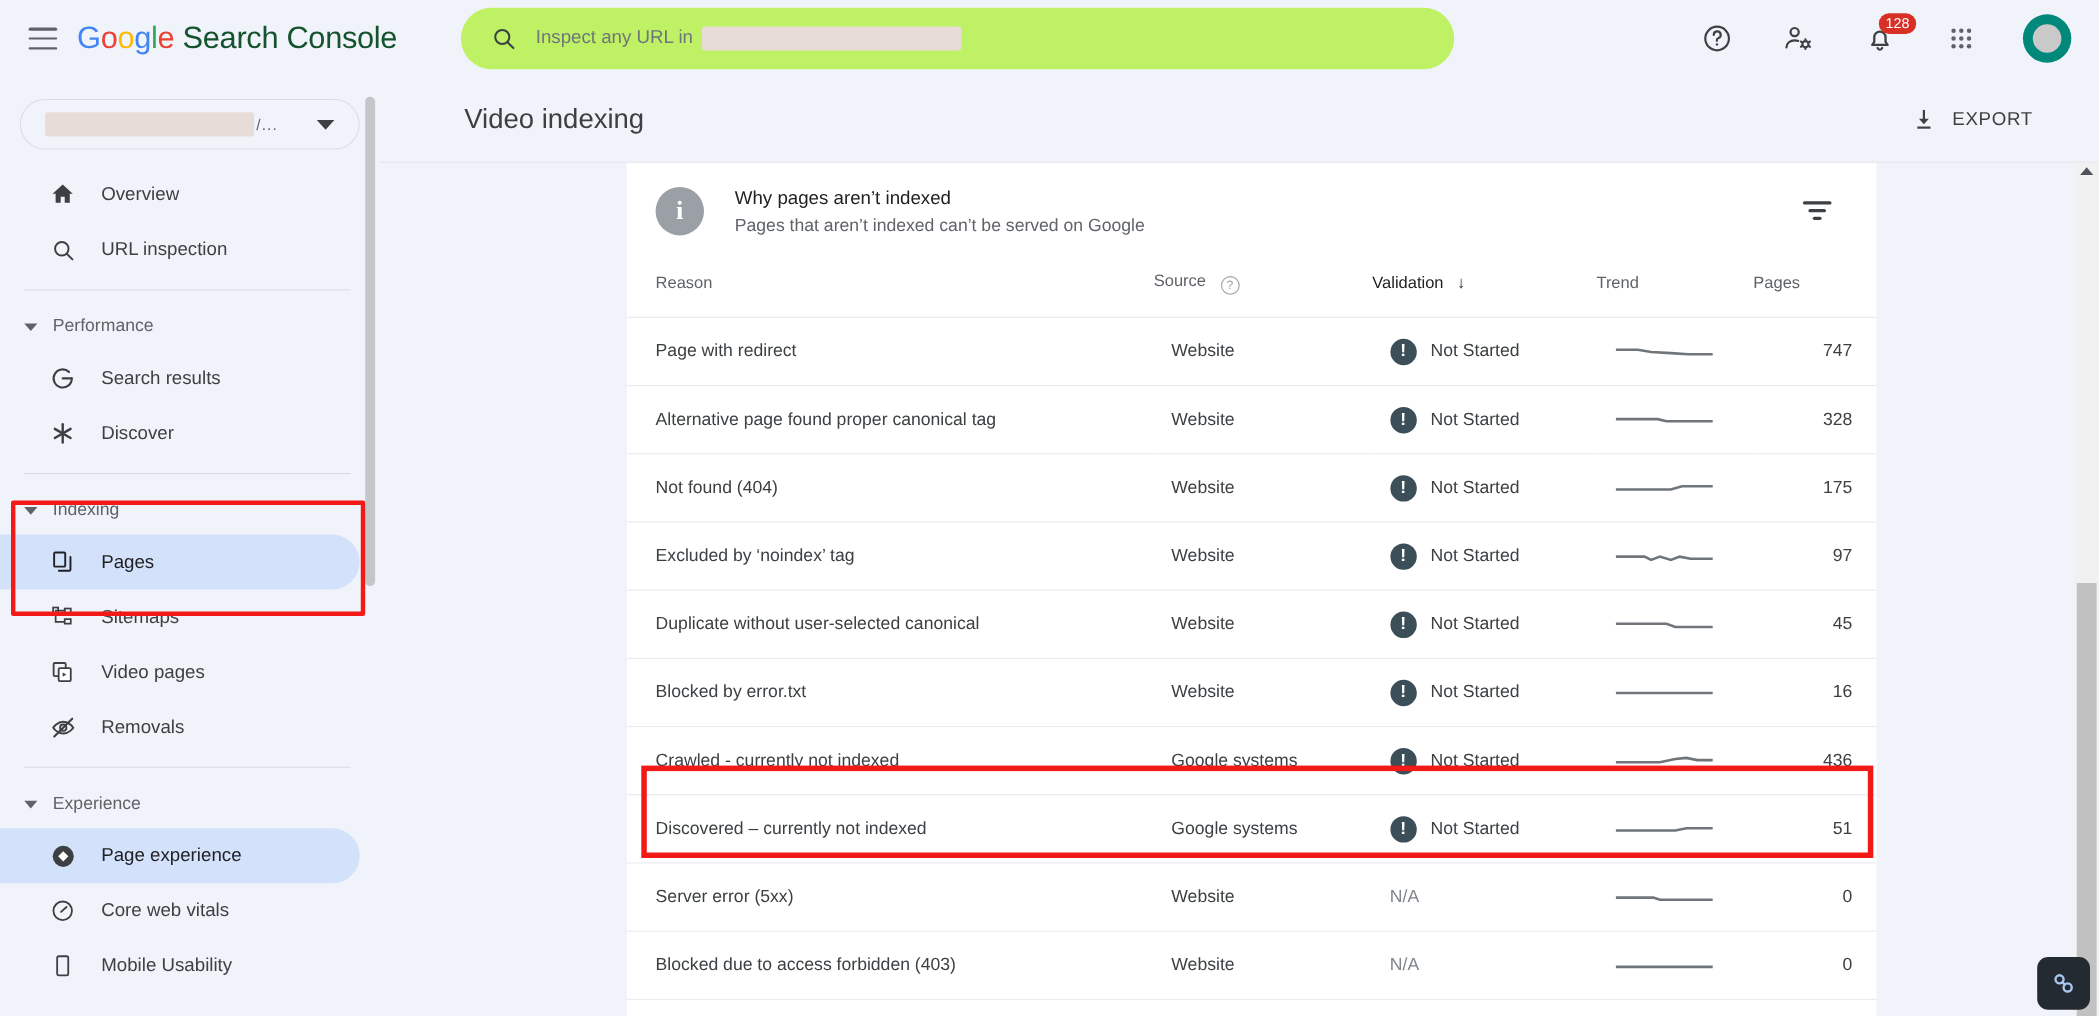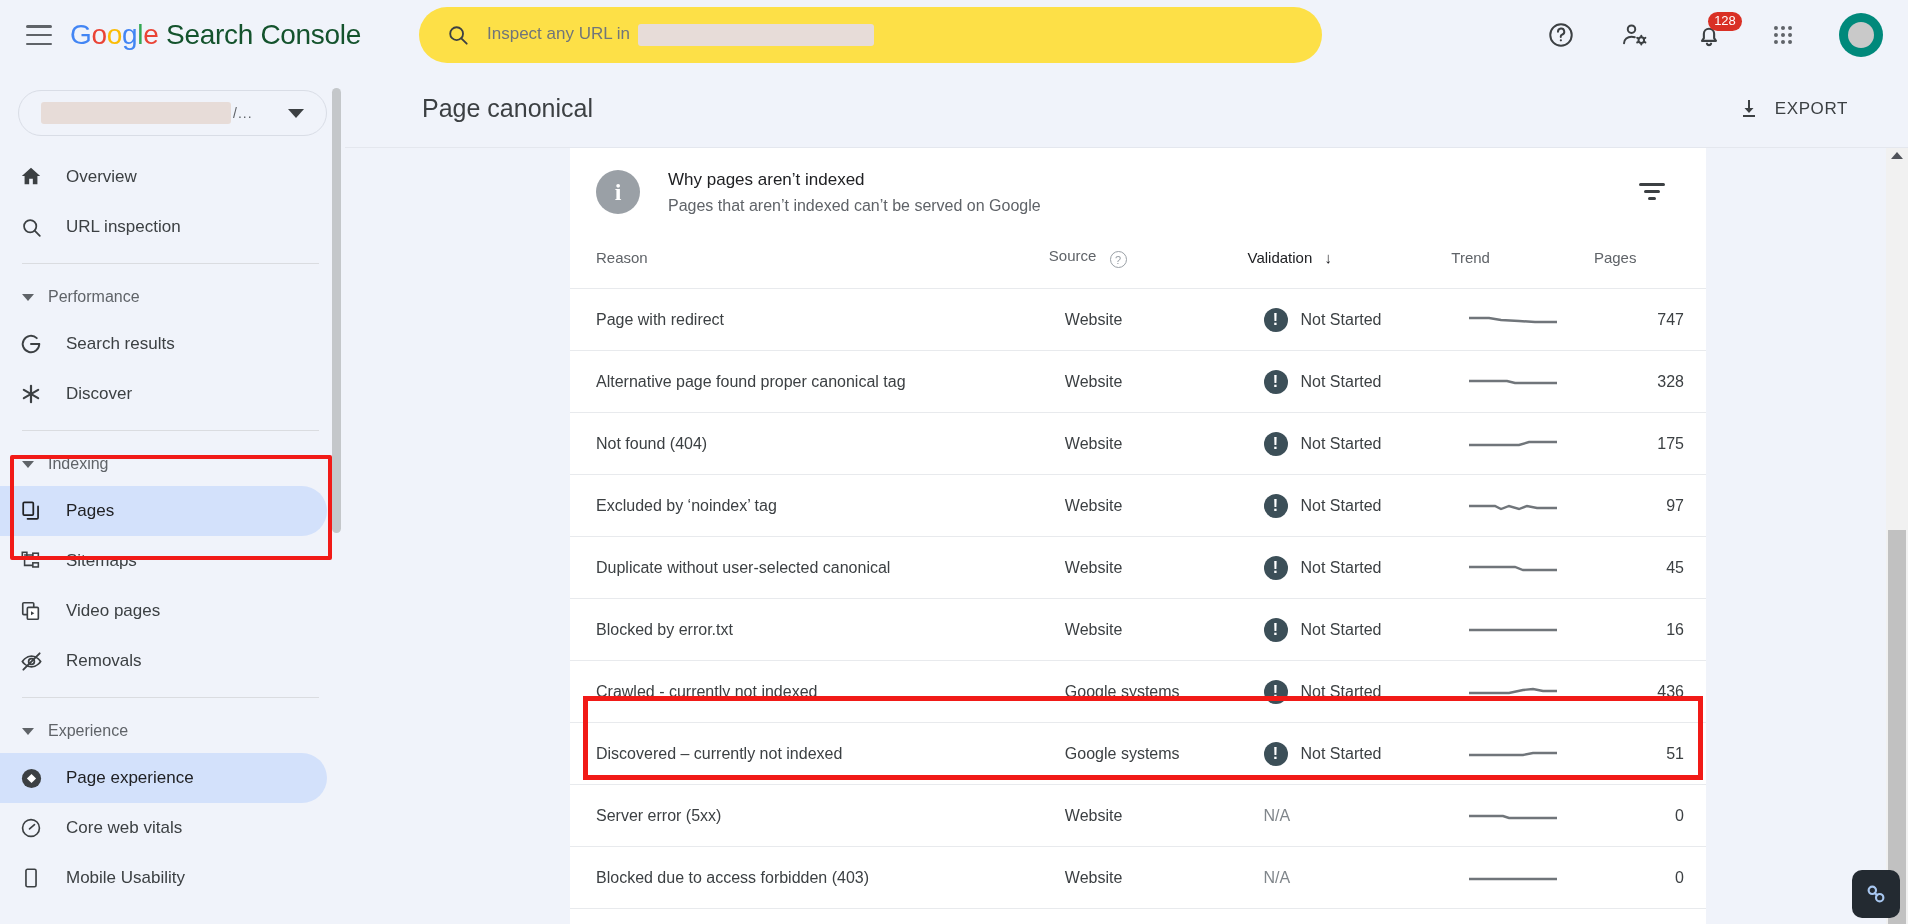"Inspect any URL in" .searchbox { background: #fde047 -> #bef264 }
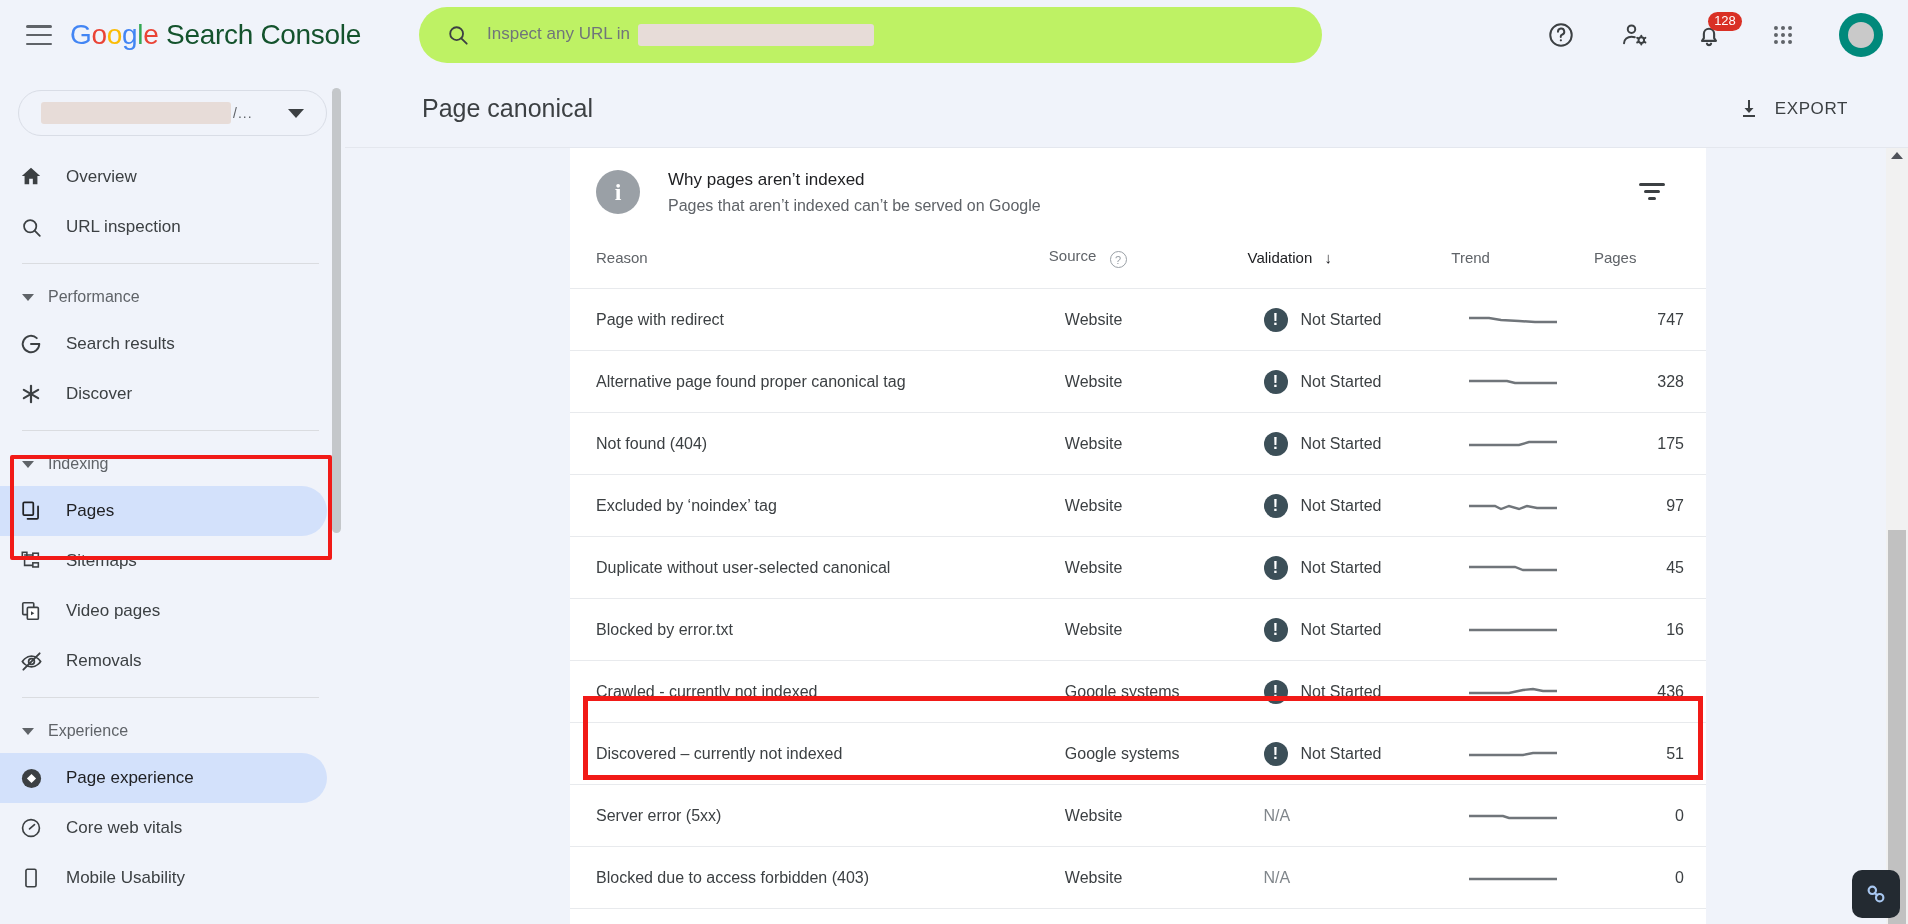"Page canonical" div.pagetitle { text: Page canonical -> Video indexing }
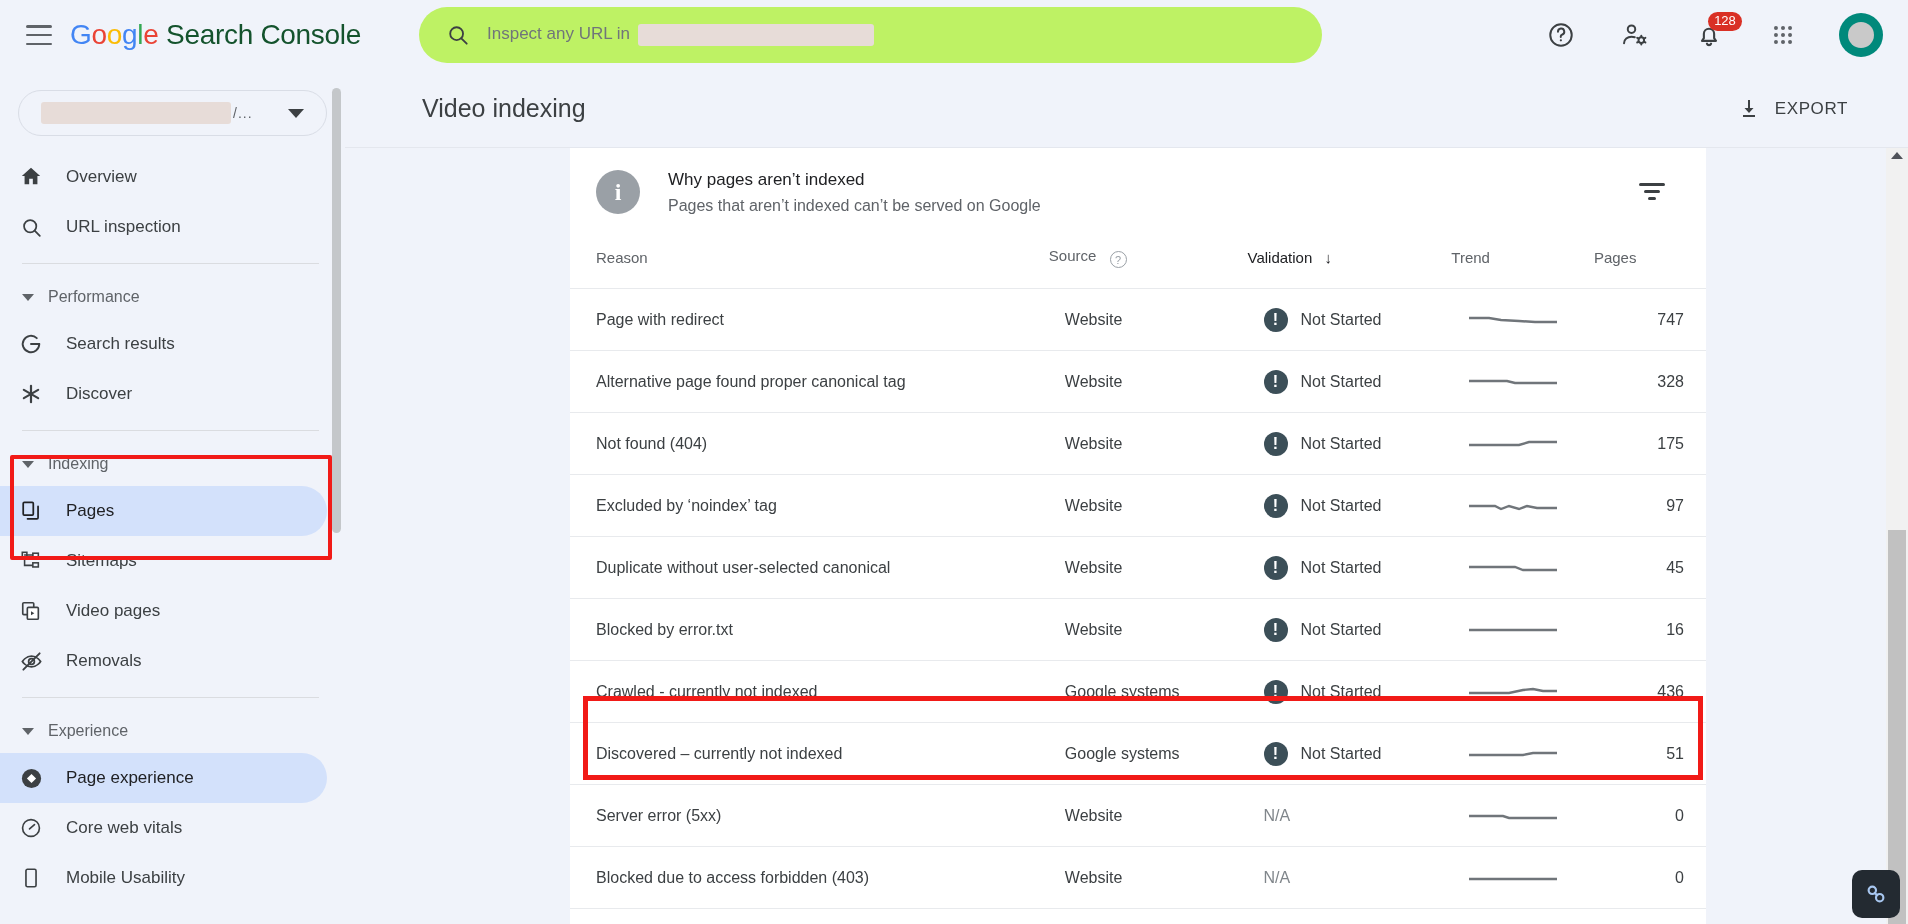"Overview" .navitem { padding-left: 18px -> 44px }
